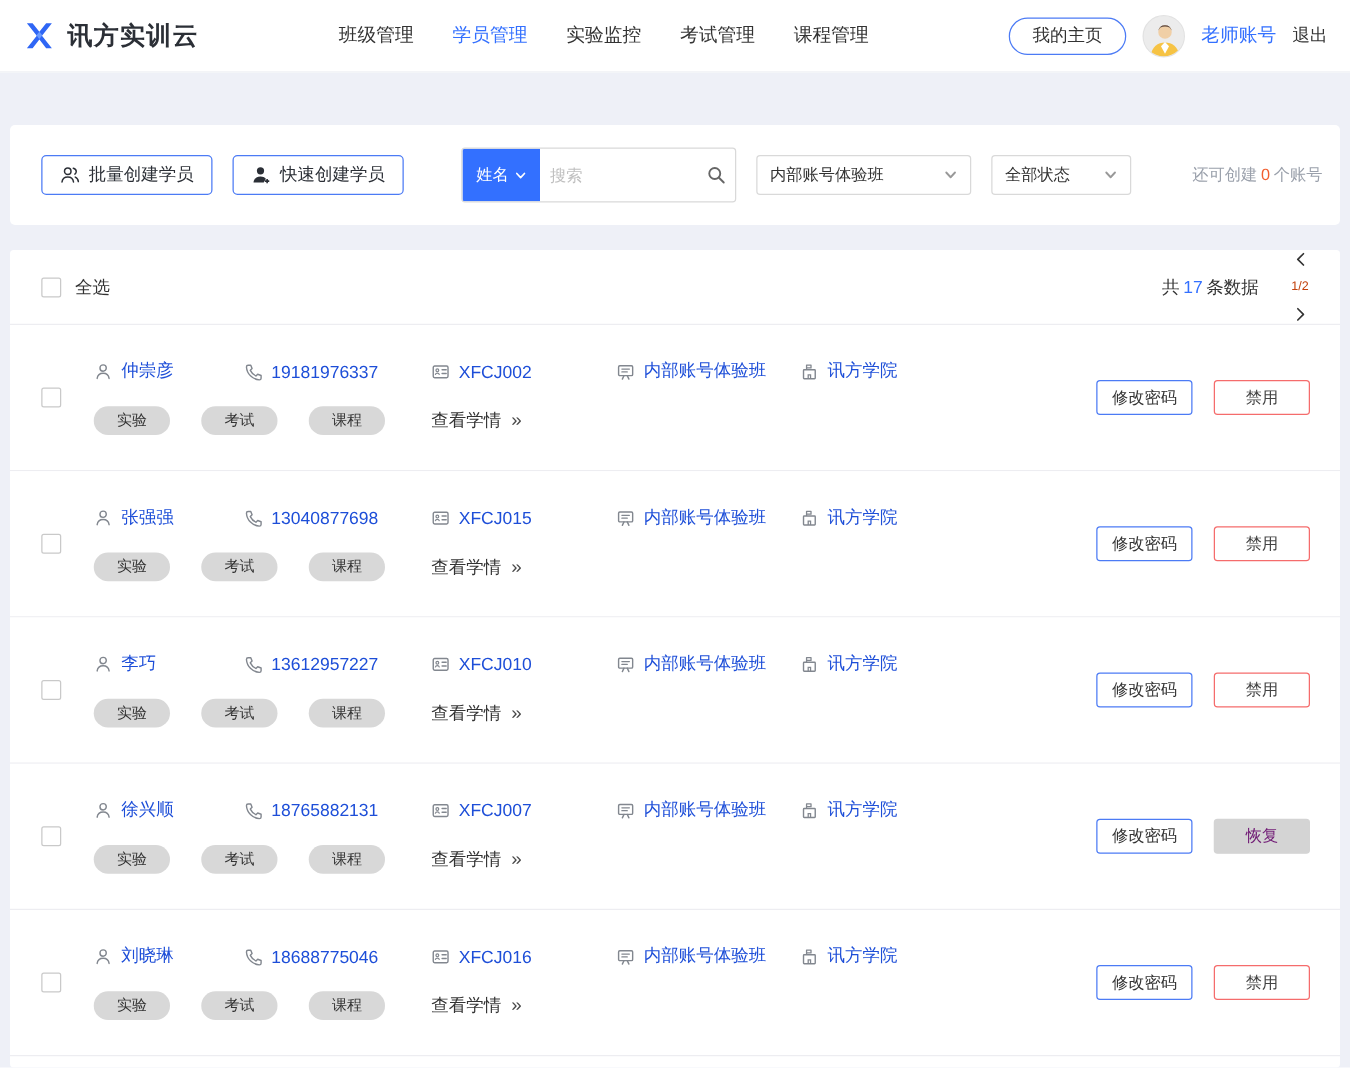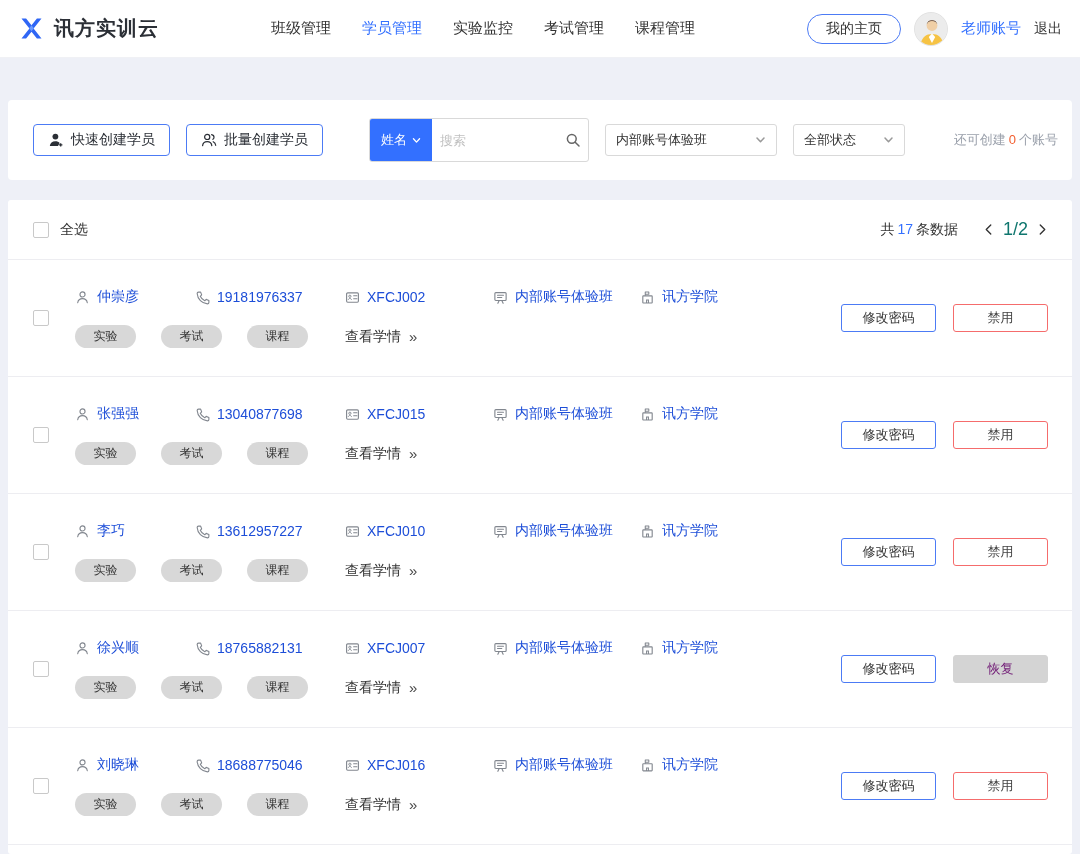"快速创建学员" button.btn-create { order: before "批量创建学员" -> after "批量创建学员" }
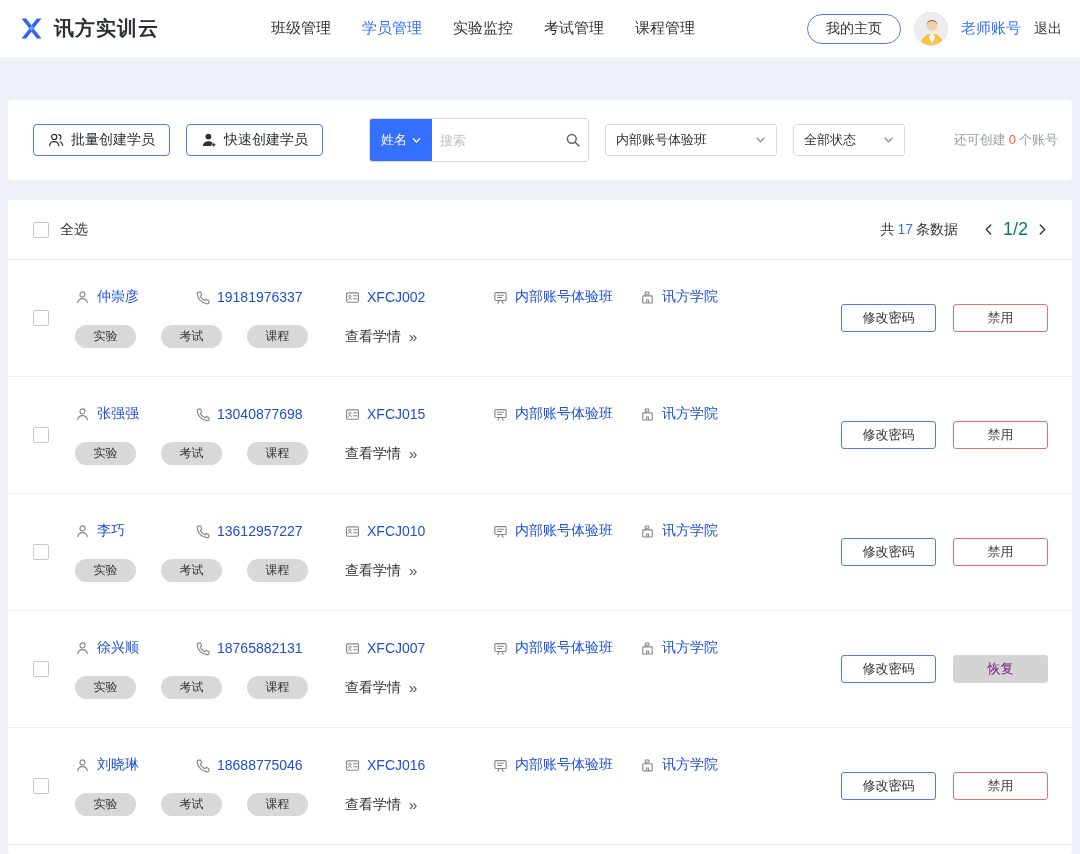"1/2" .pager { color: #0f766e -> #c2410c; flex-direction: none -> column; font-size: 18px -> 10px }
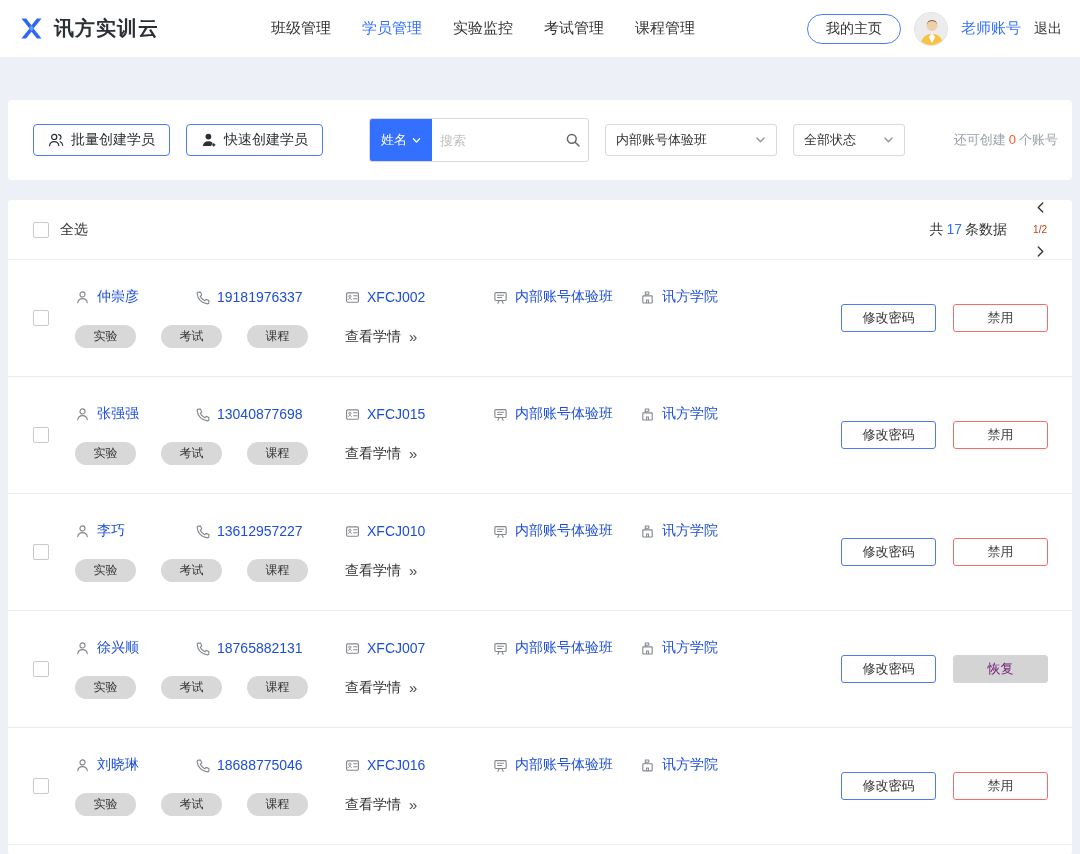"修改密码" .act-btn { width: 95px -> 77px }
